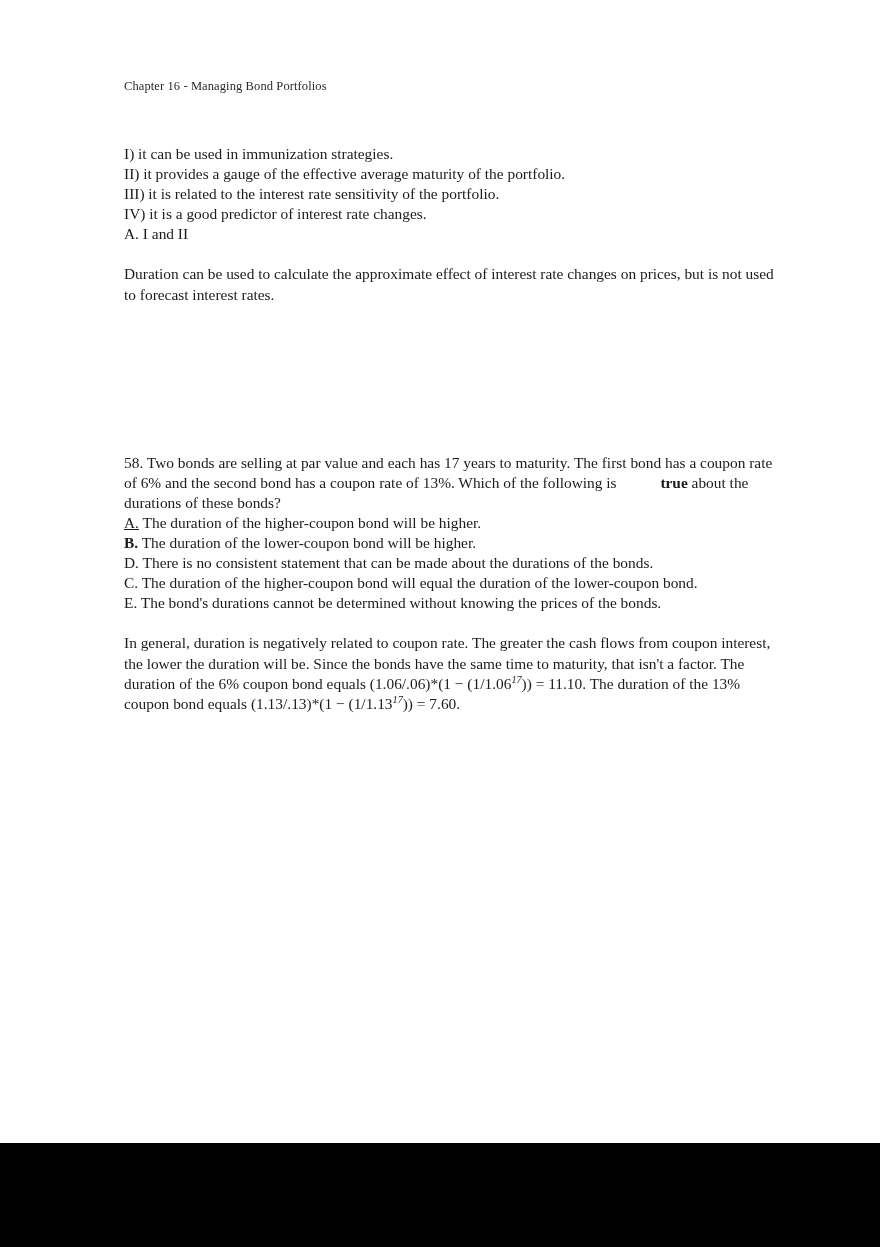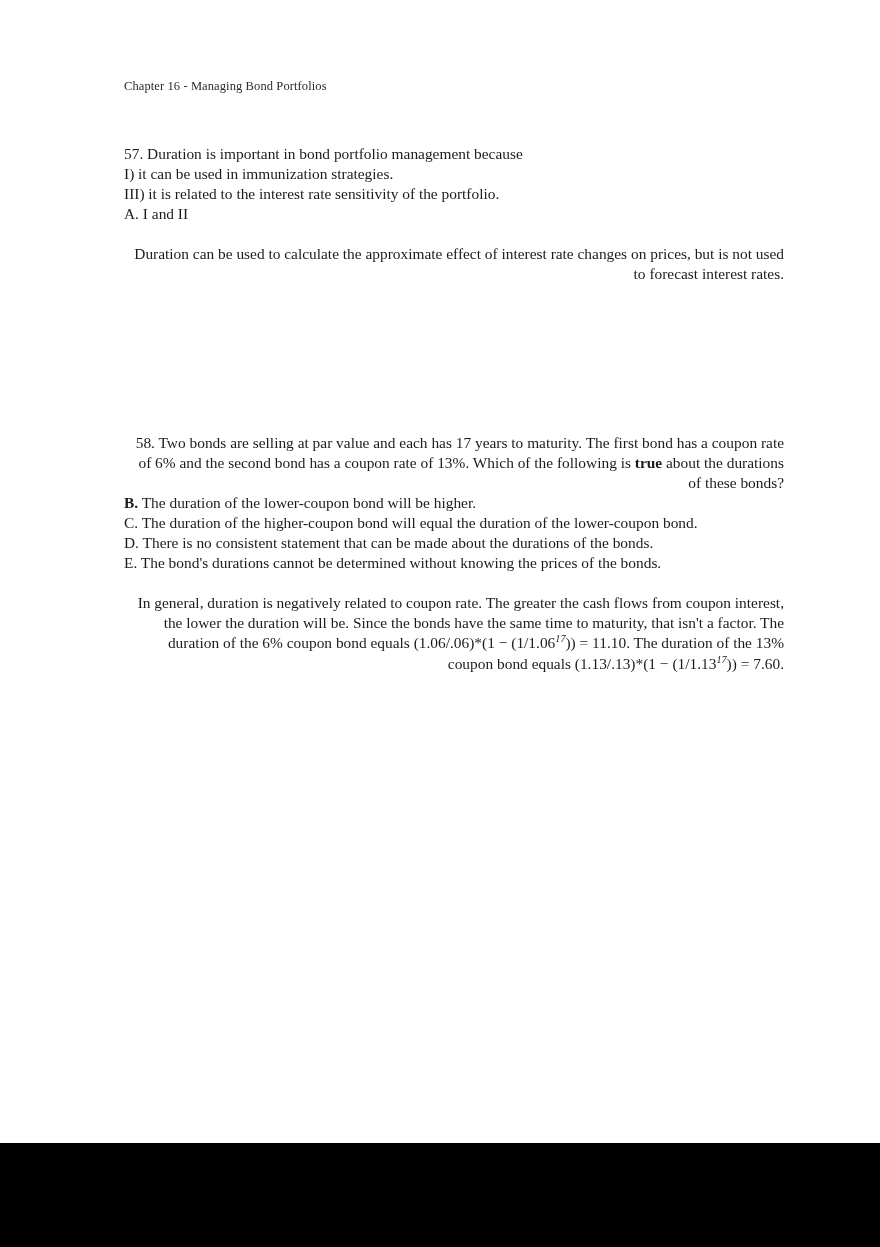"57. Duration is important in" div.q-line { html: <div>57. Duration is important in bond portfolio management because</div> -> none }
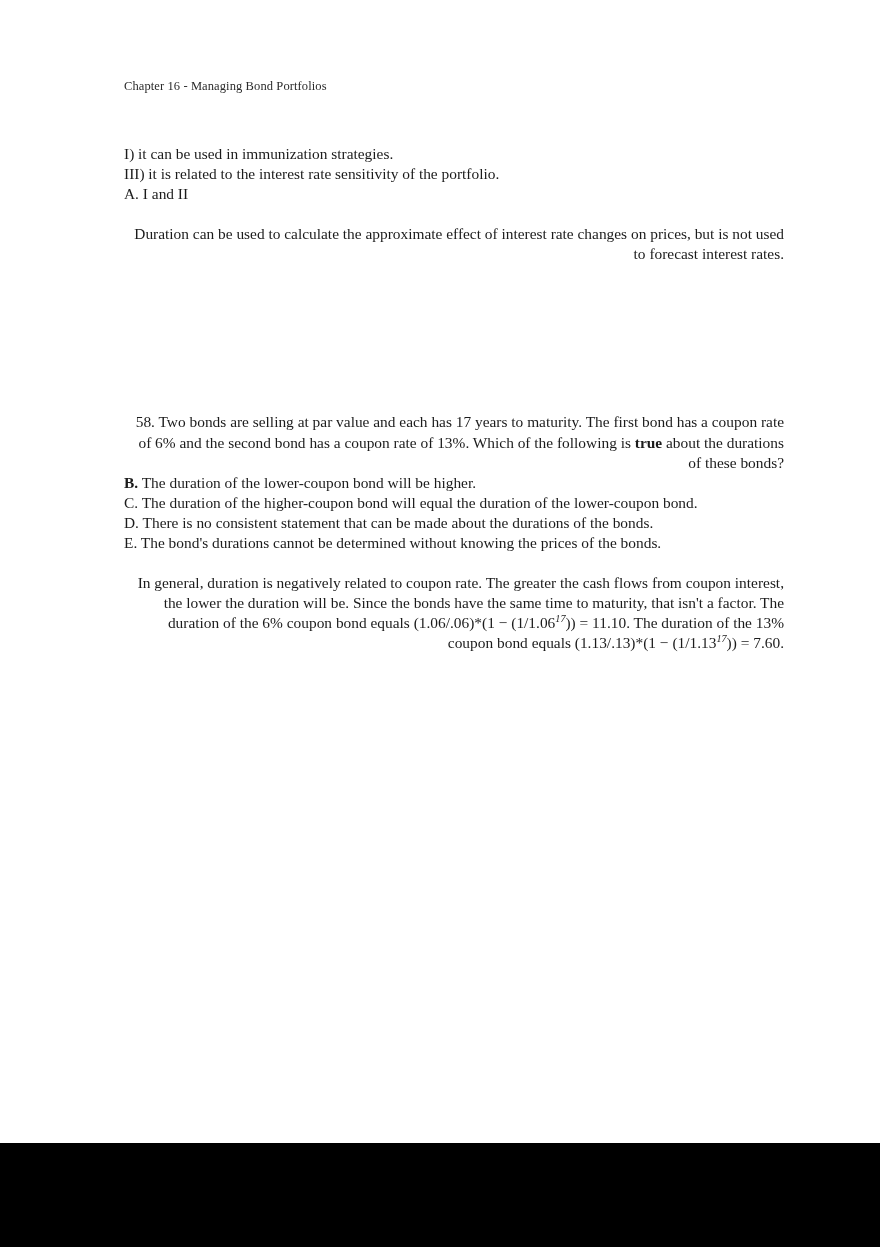"II) it provides a gauge" div.q-line { html: none -> <div>II) it provides a gauge of the effective average maturity of the portfolio.</div> }
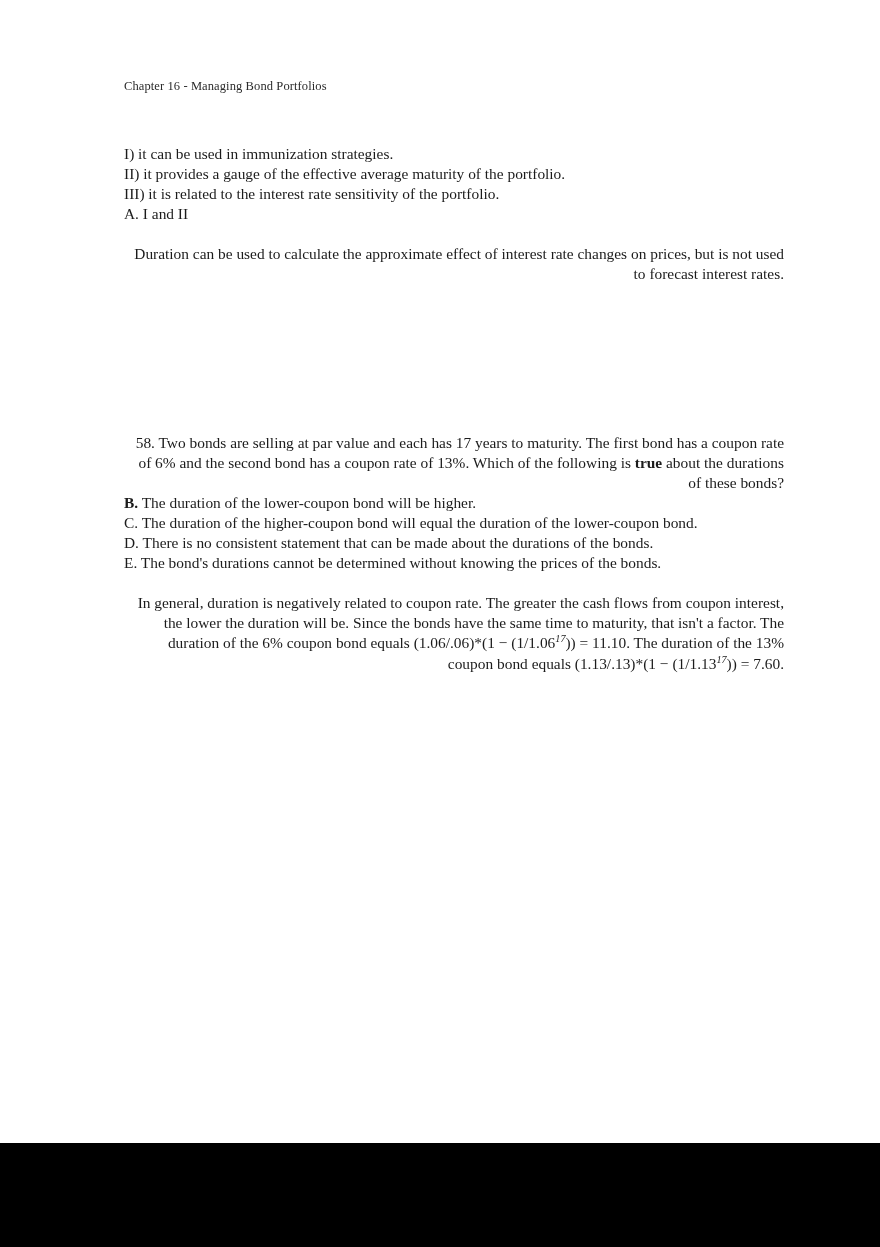"IV) it is a good" div.q-line { html: none -> <div>IV) it is a good predictor of interest rate changes.</div> }
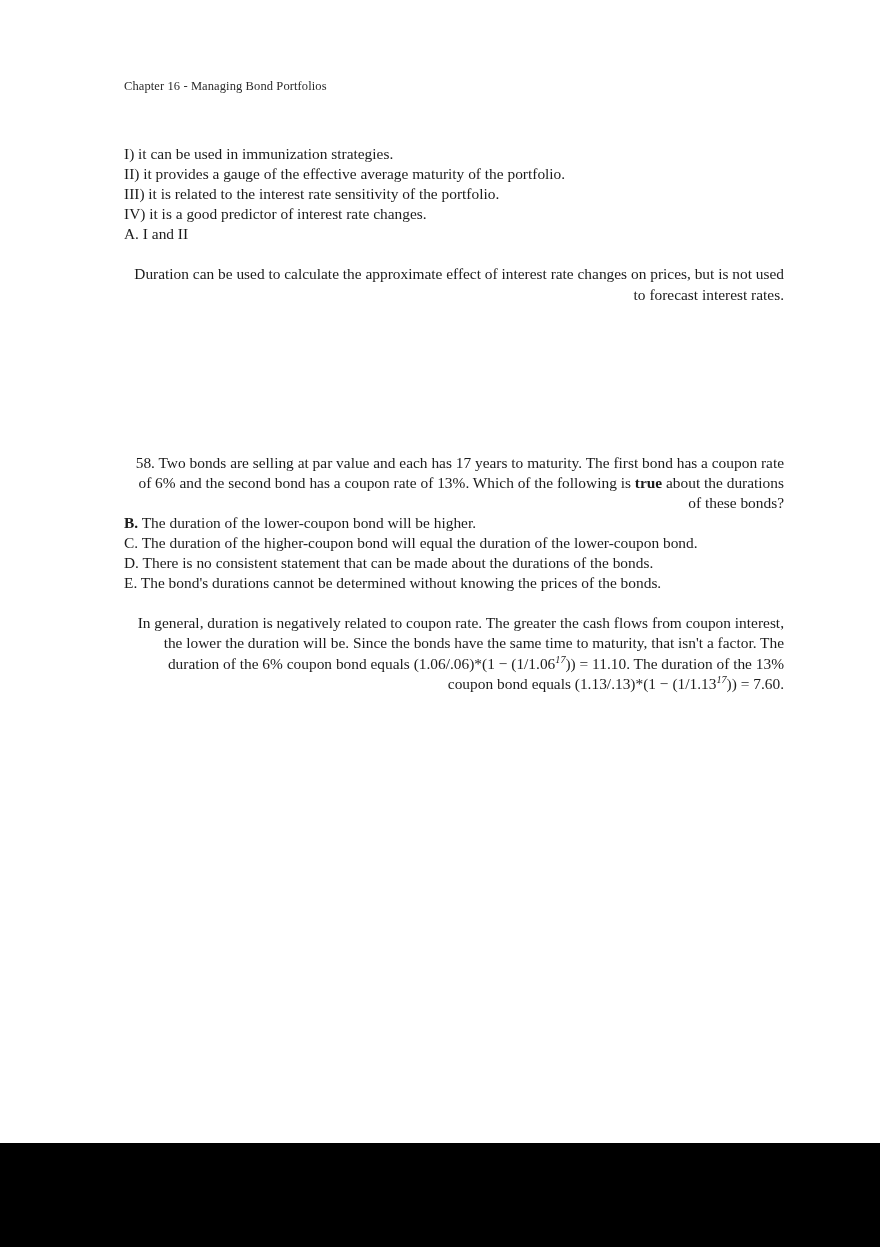"Duration can be used to" .para { text-align: right -> left }
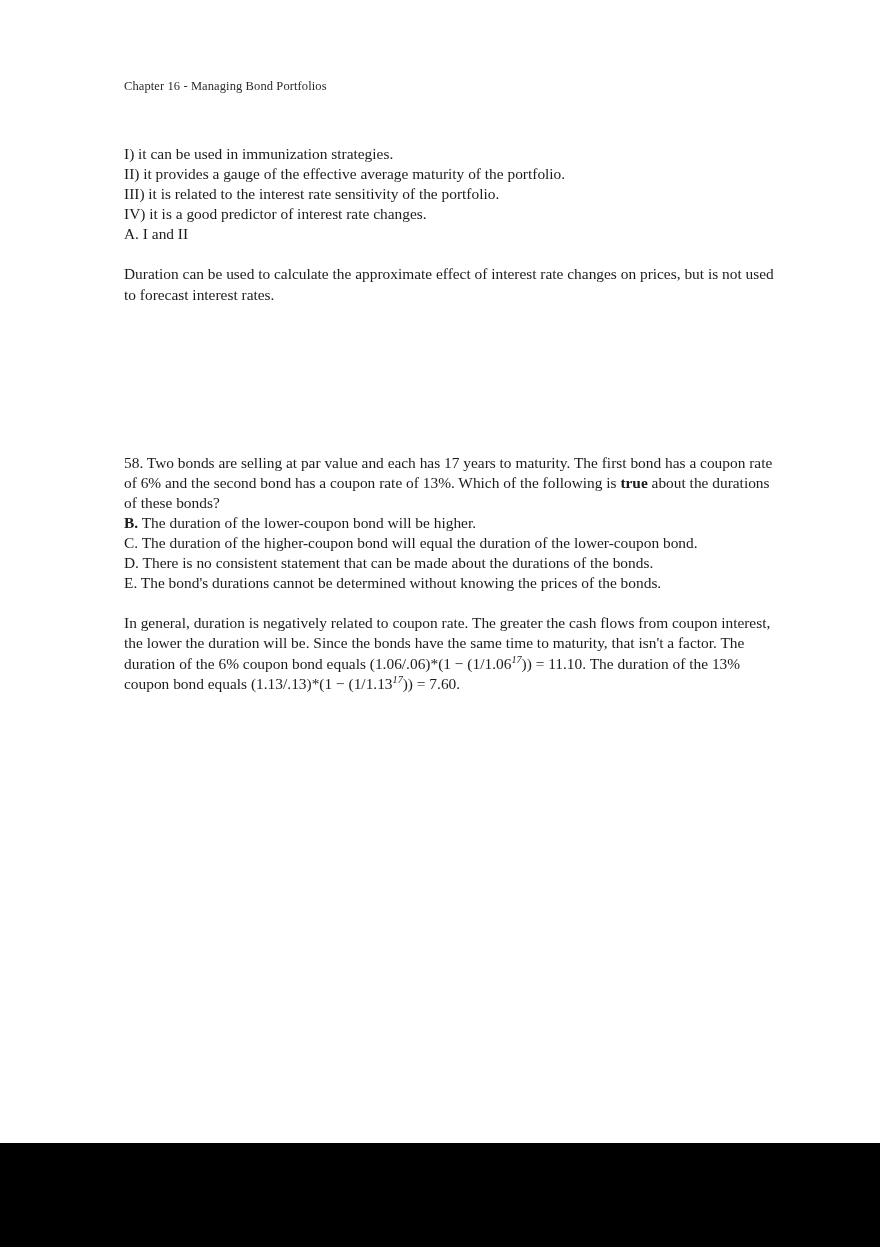"true" .inline-bold { margin-left: none -> 40px }
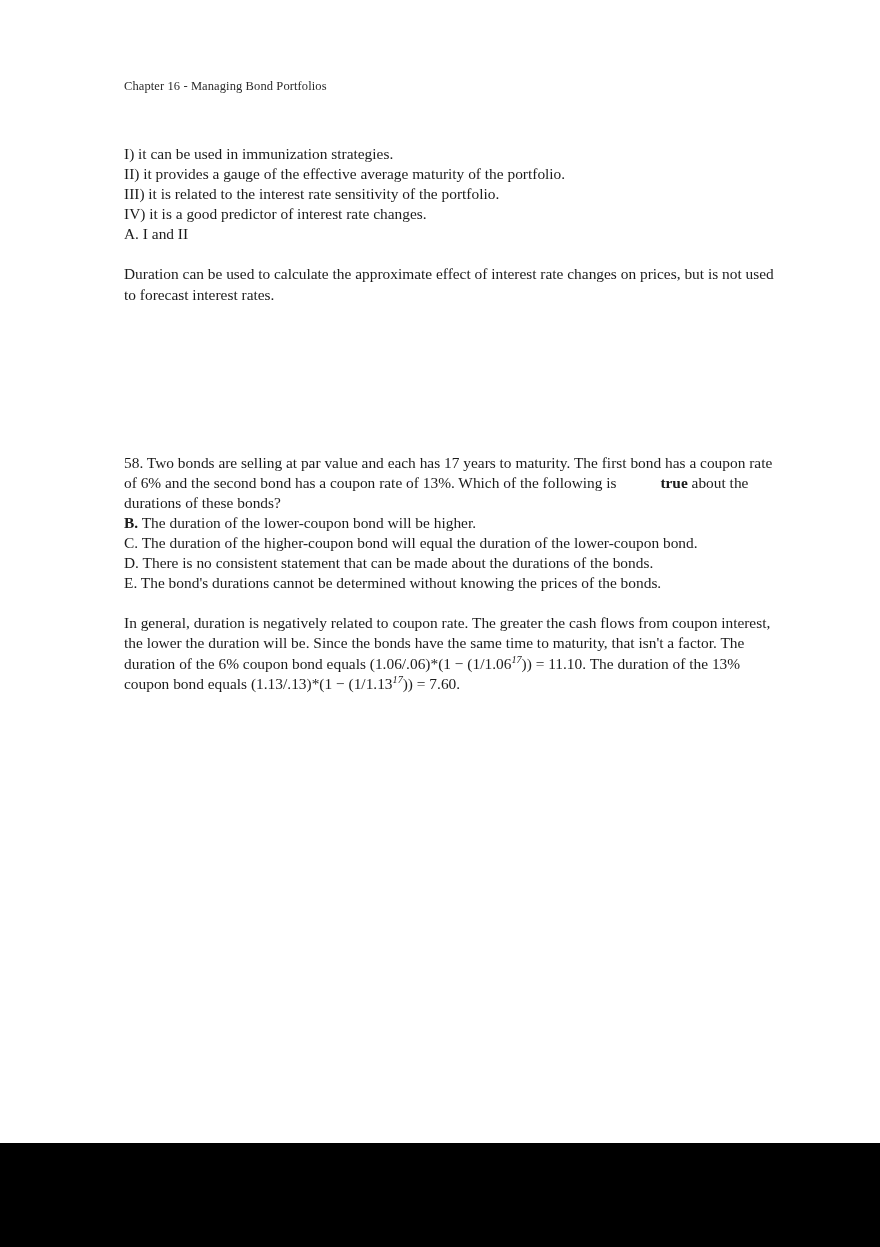"A. The duration of the" div.q-line { html: none -> <div> <span>A.</span> <span>The duration of the higher-coupon bond will be higher.</span> </div> }
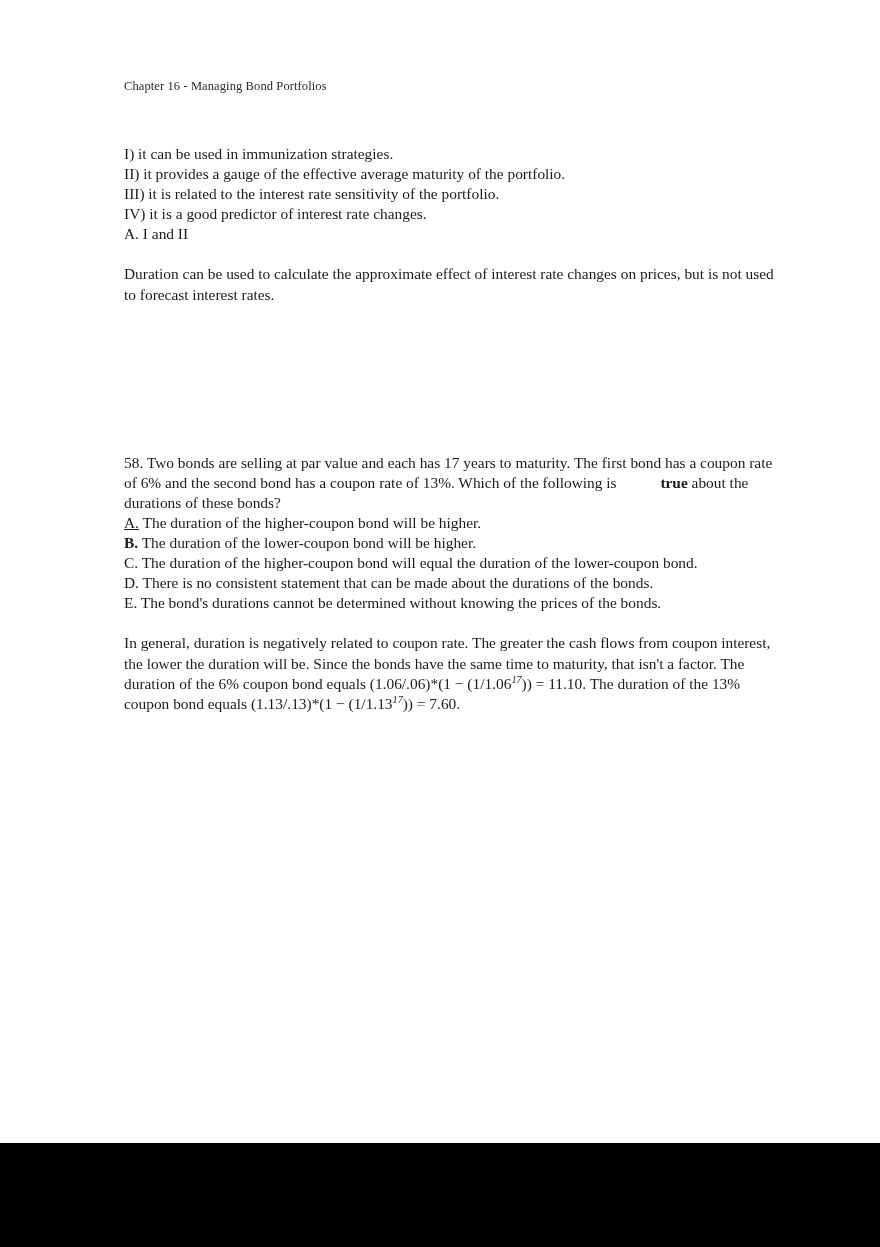"C. The duration of the" div.q-line { order: before "D. There is no consistent" -> after "D. There is no consistent" }
